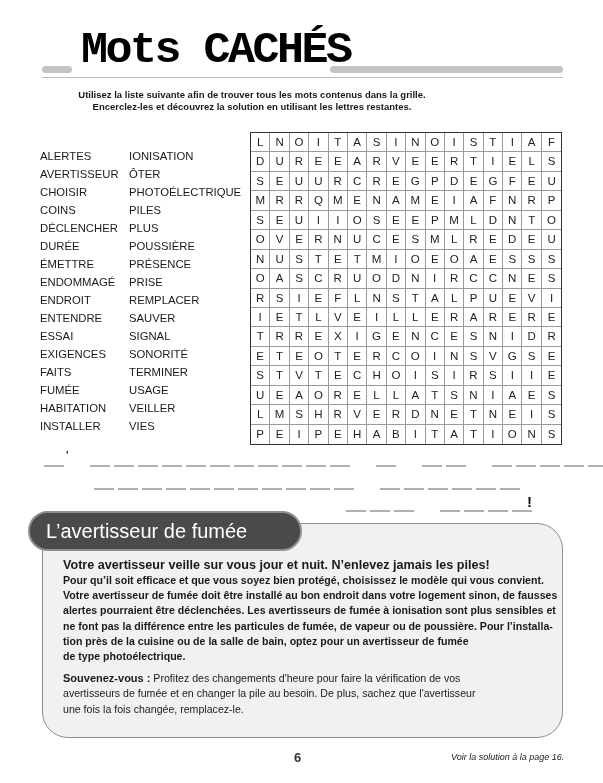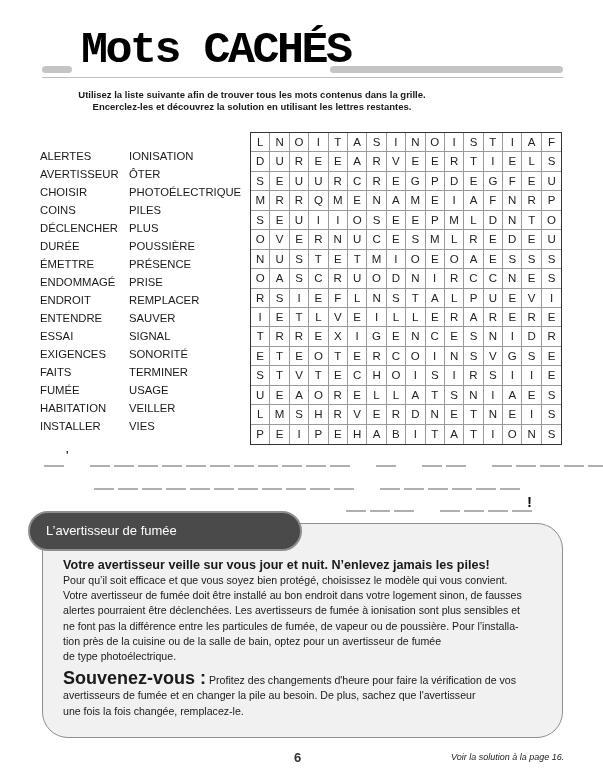"L’avertisseur de fumée" .info-header-text { font-size: 13px -> 20px }
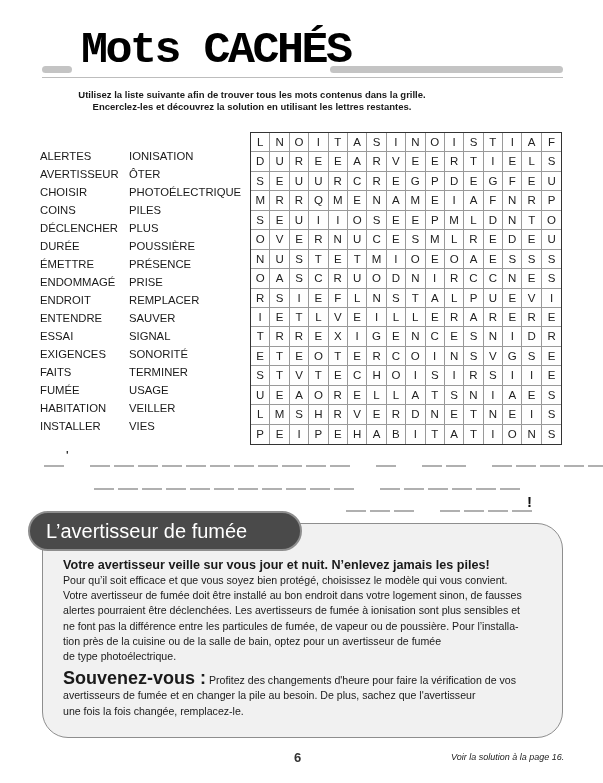"Pour qu’il soit efficace et" .info-para div { font-weight: none -> bold }
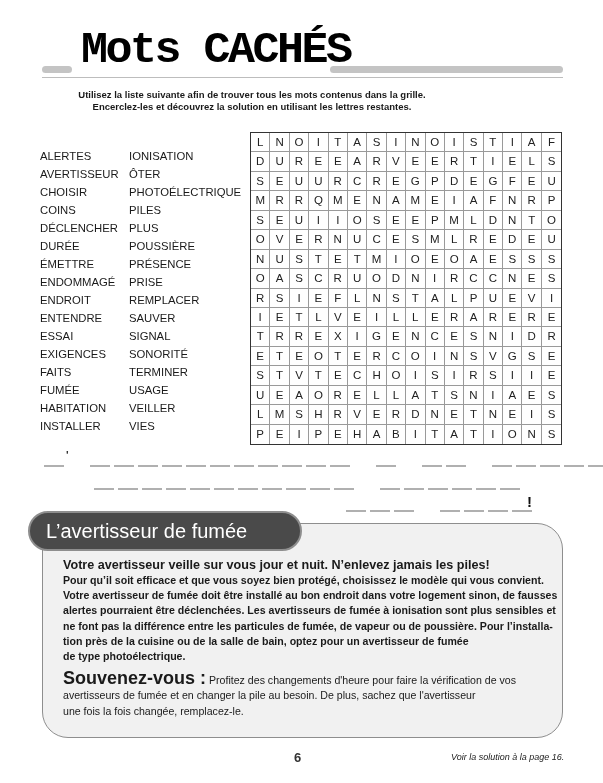"Souvenez-vous :" .remember-label { font-size: 18px -> 11px }
